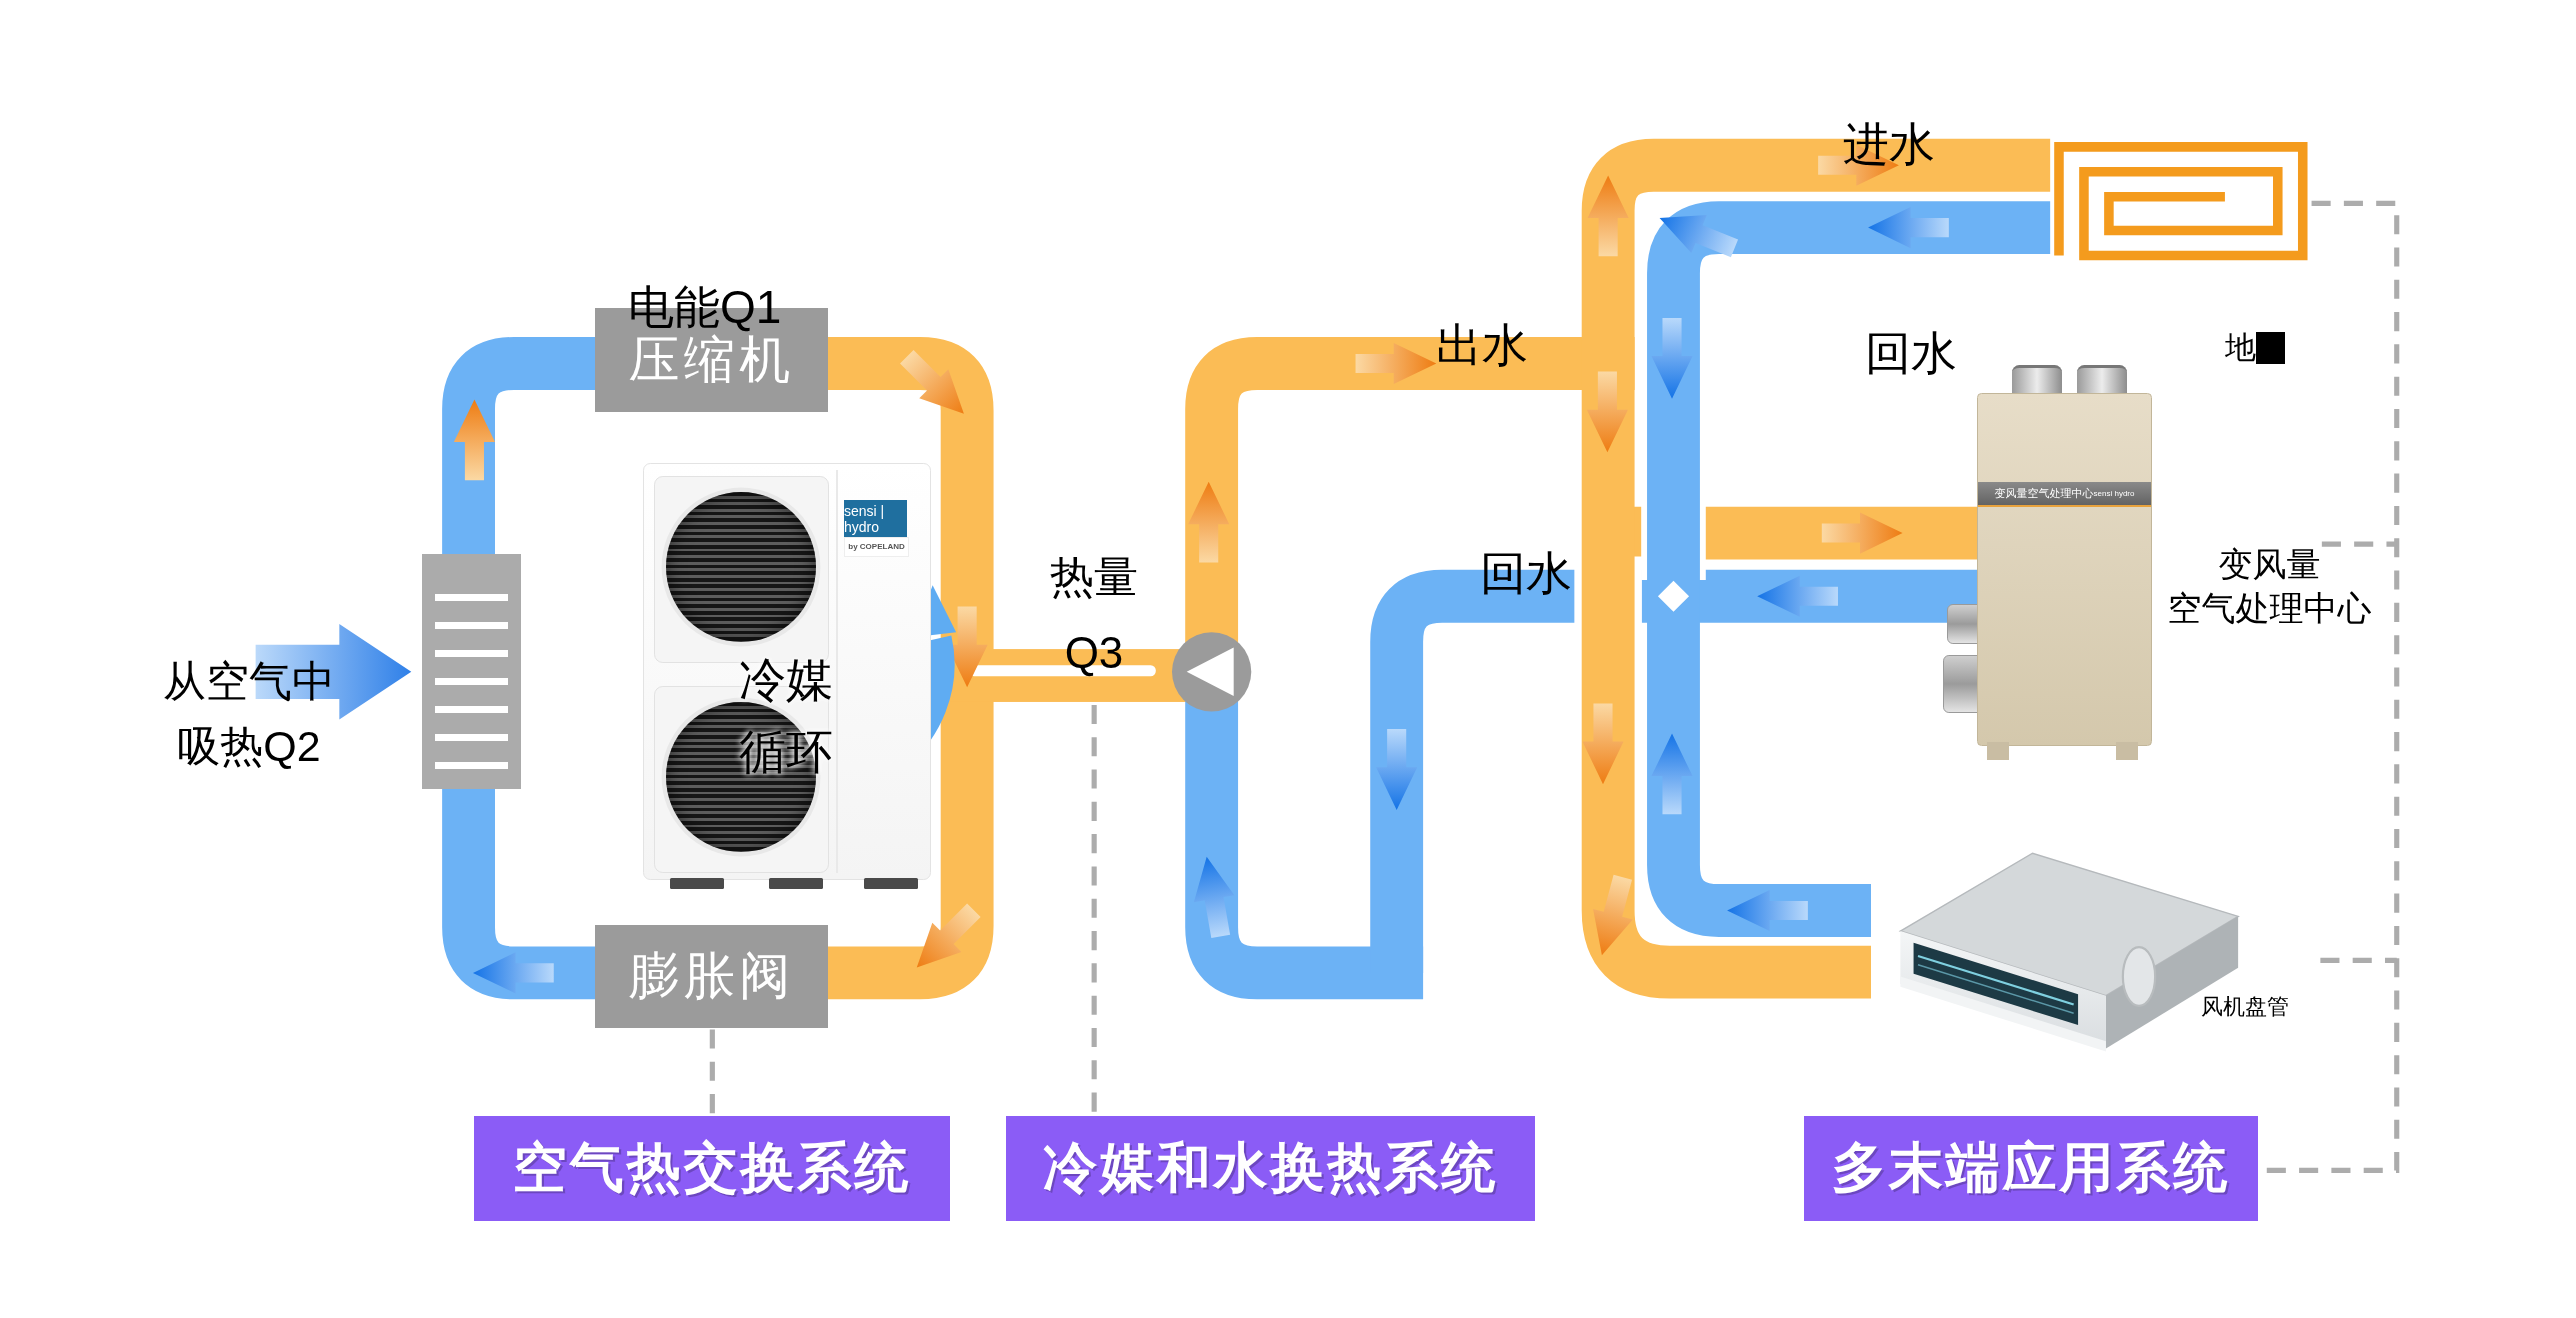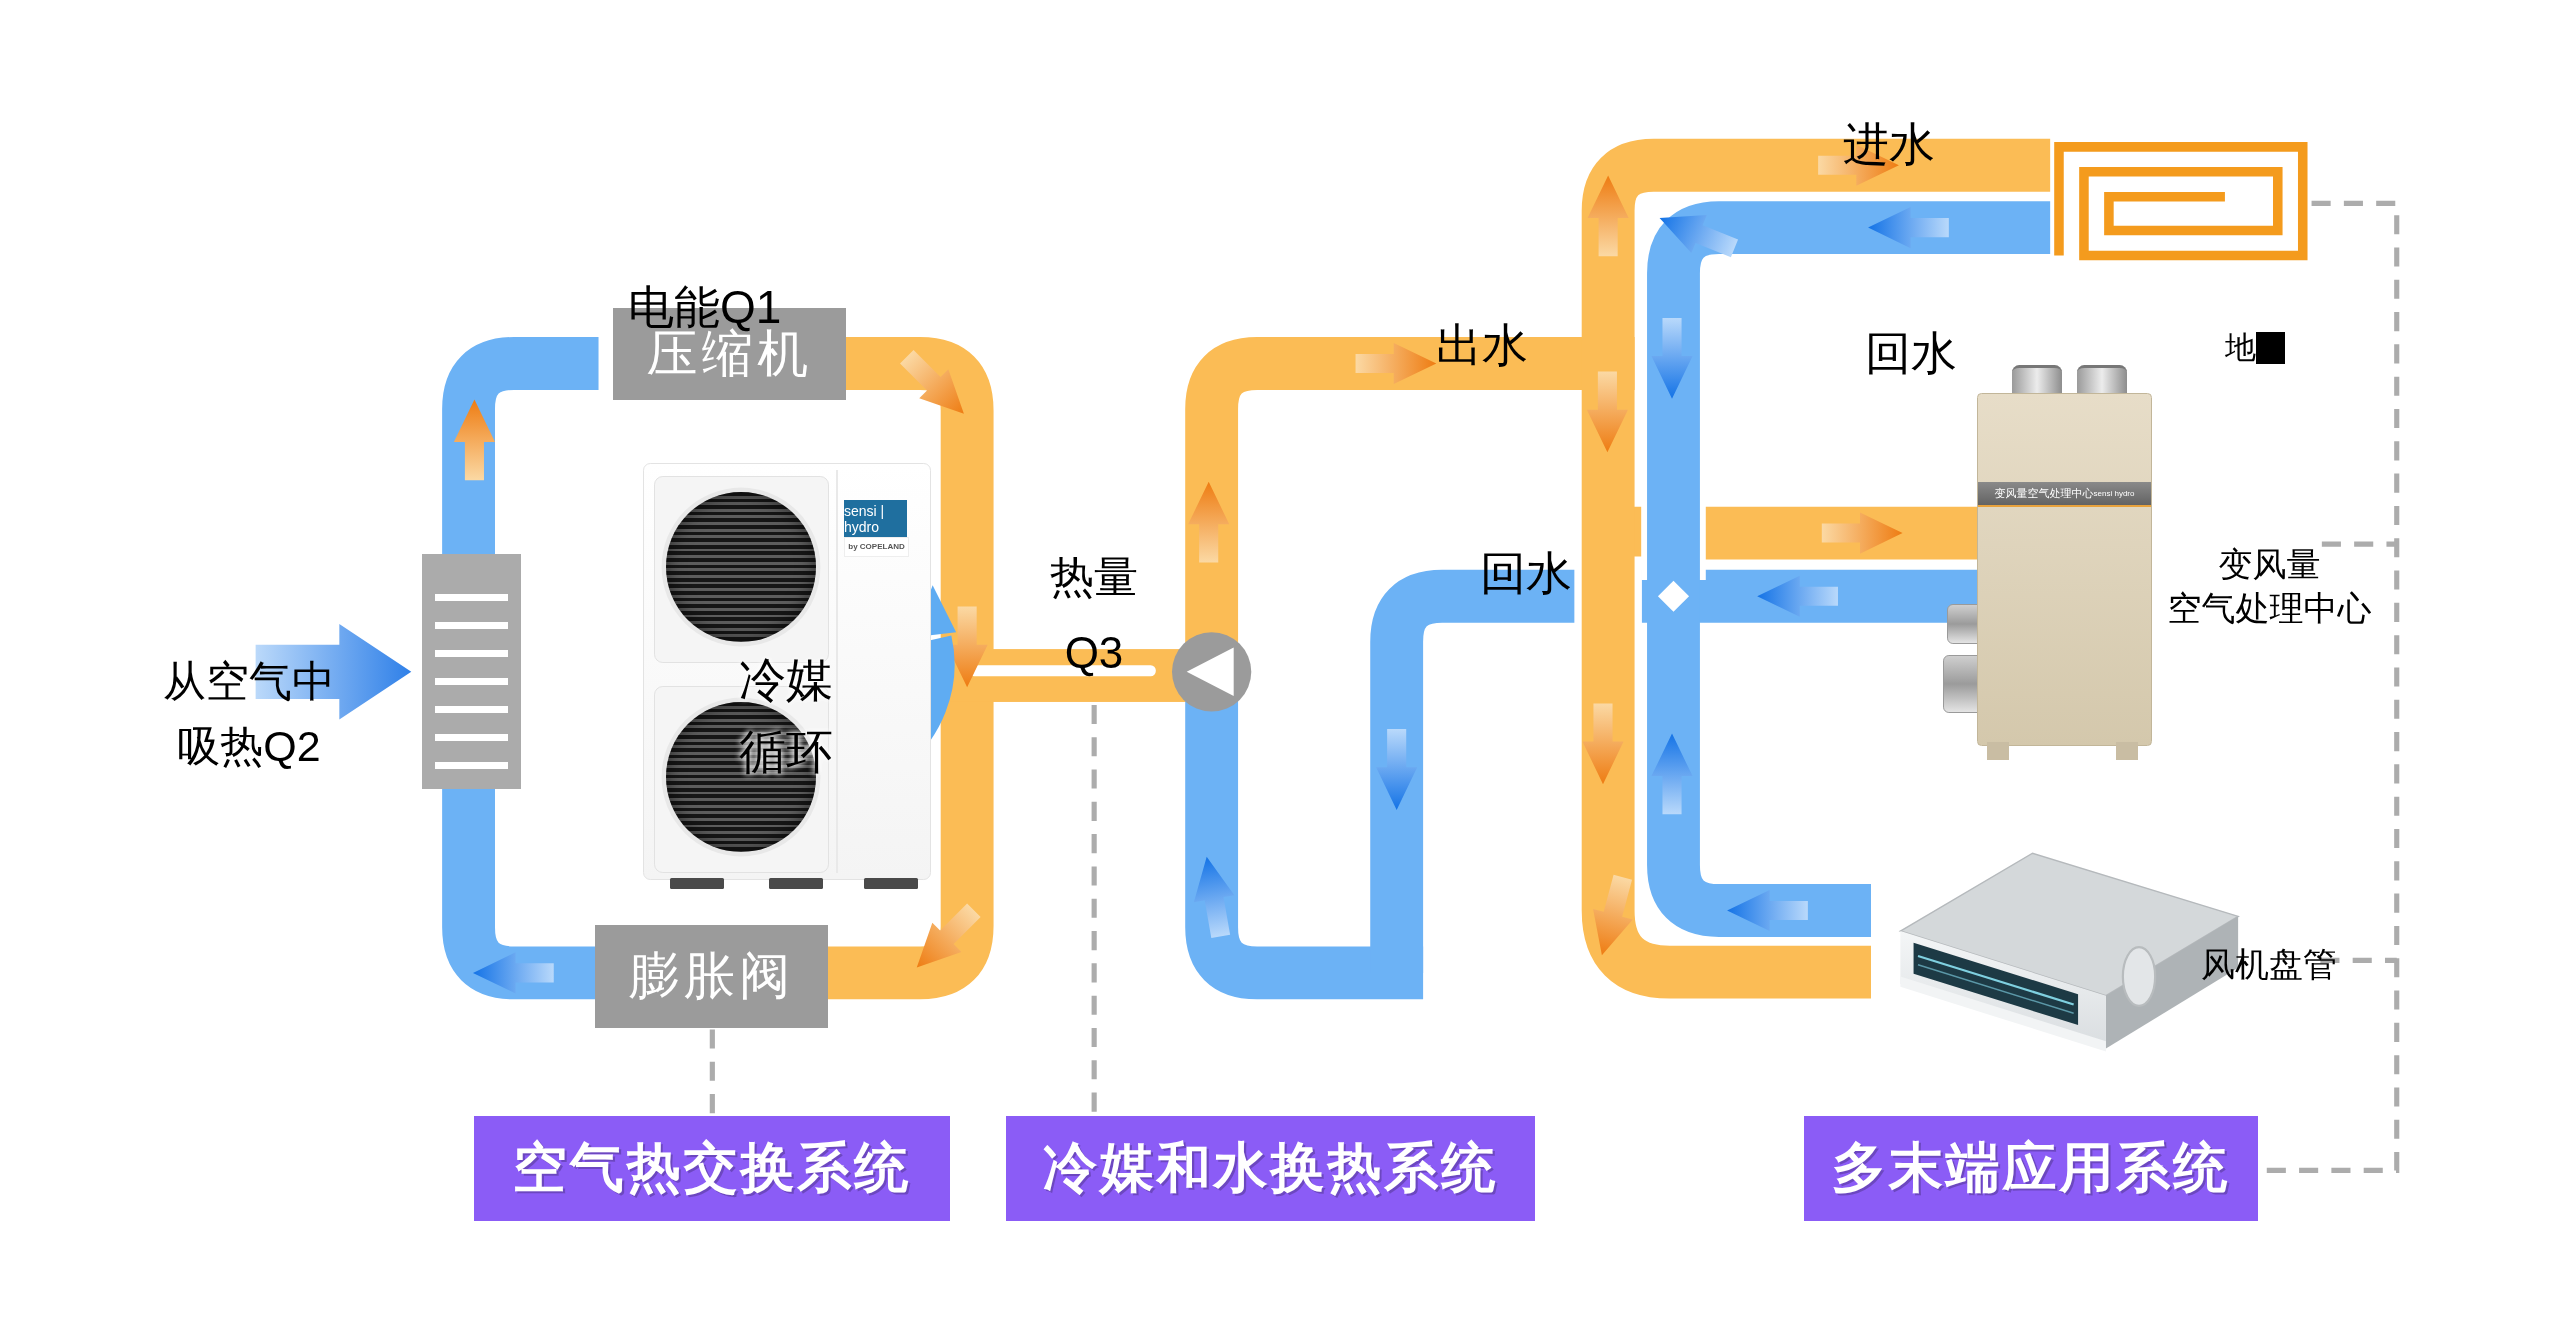"压缩机" div.gbox { height: 92px -> 104px; margin-left: 18px -> none }
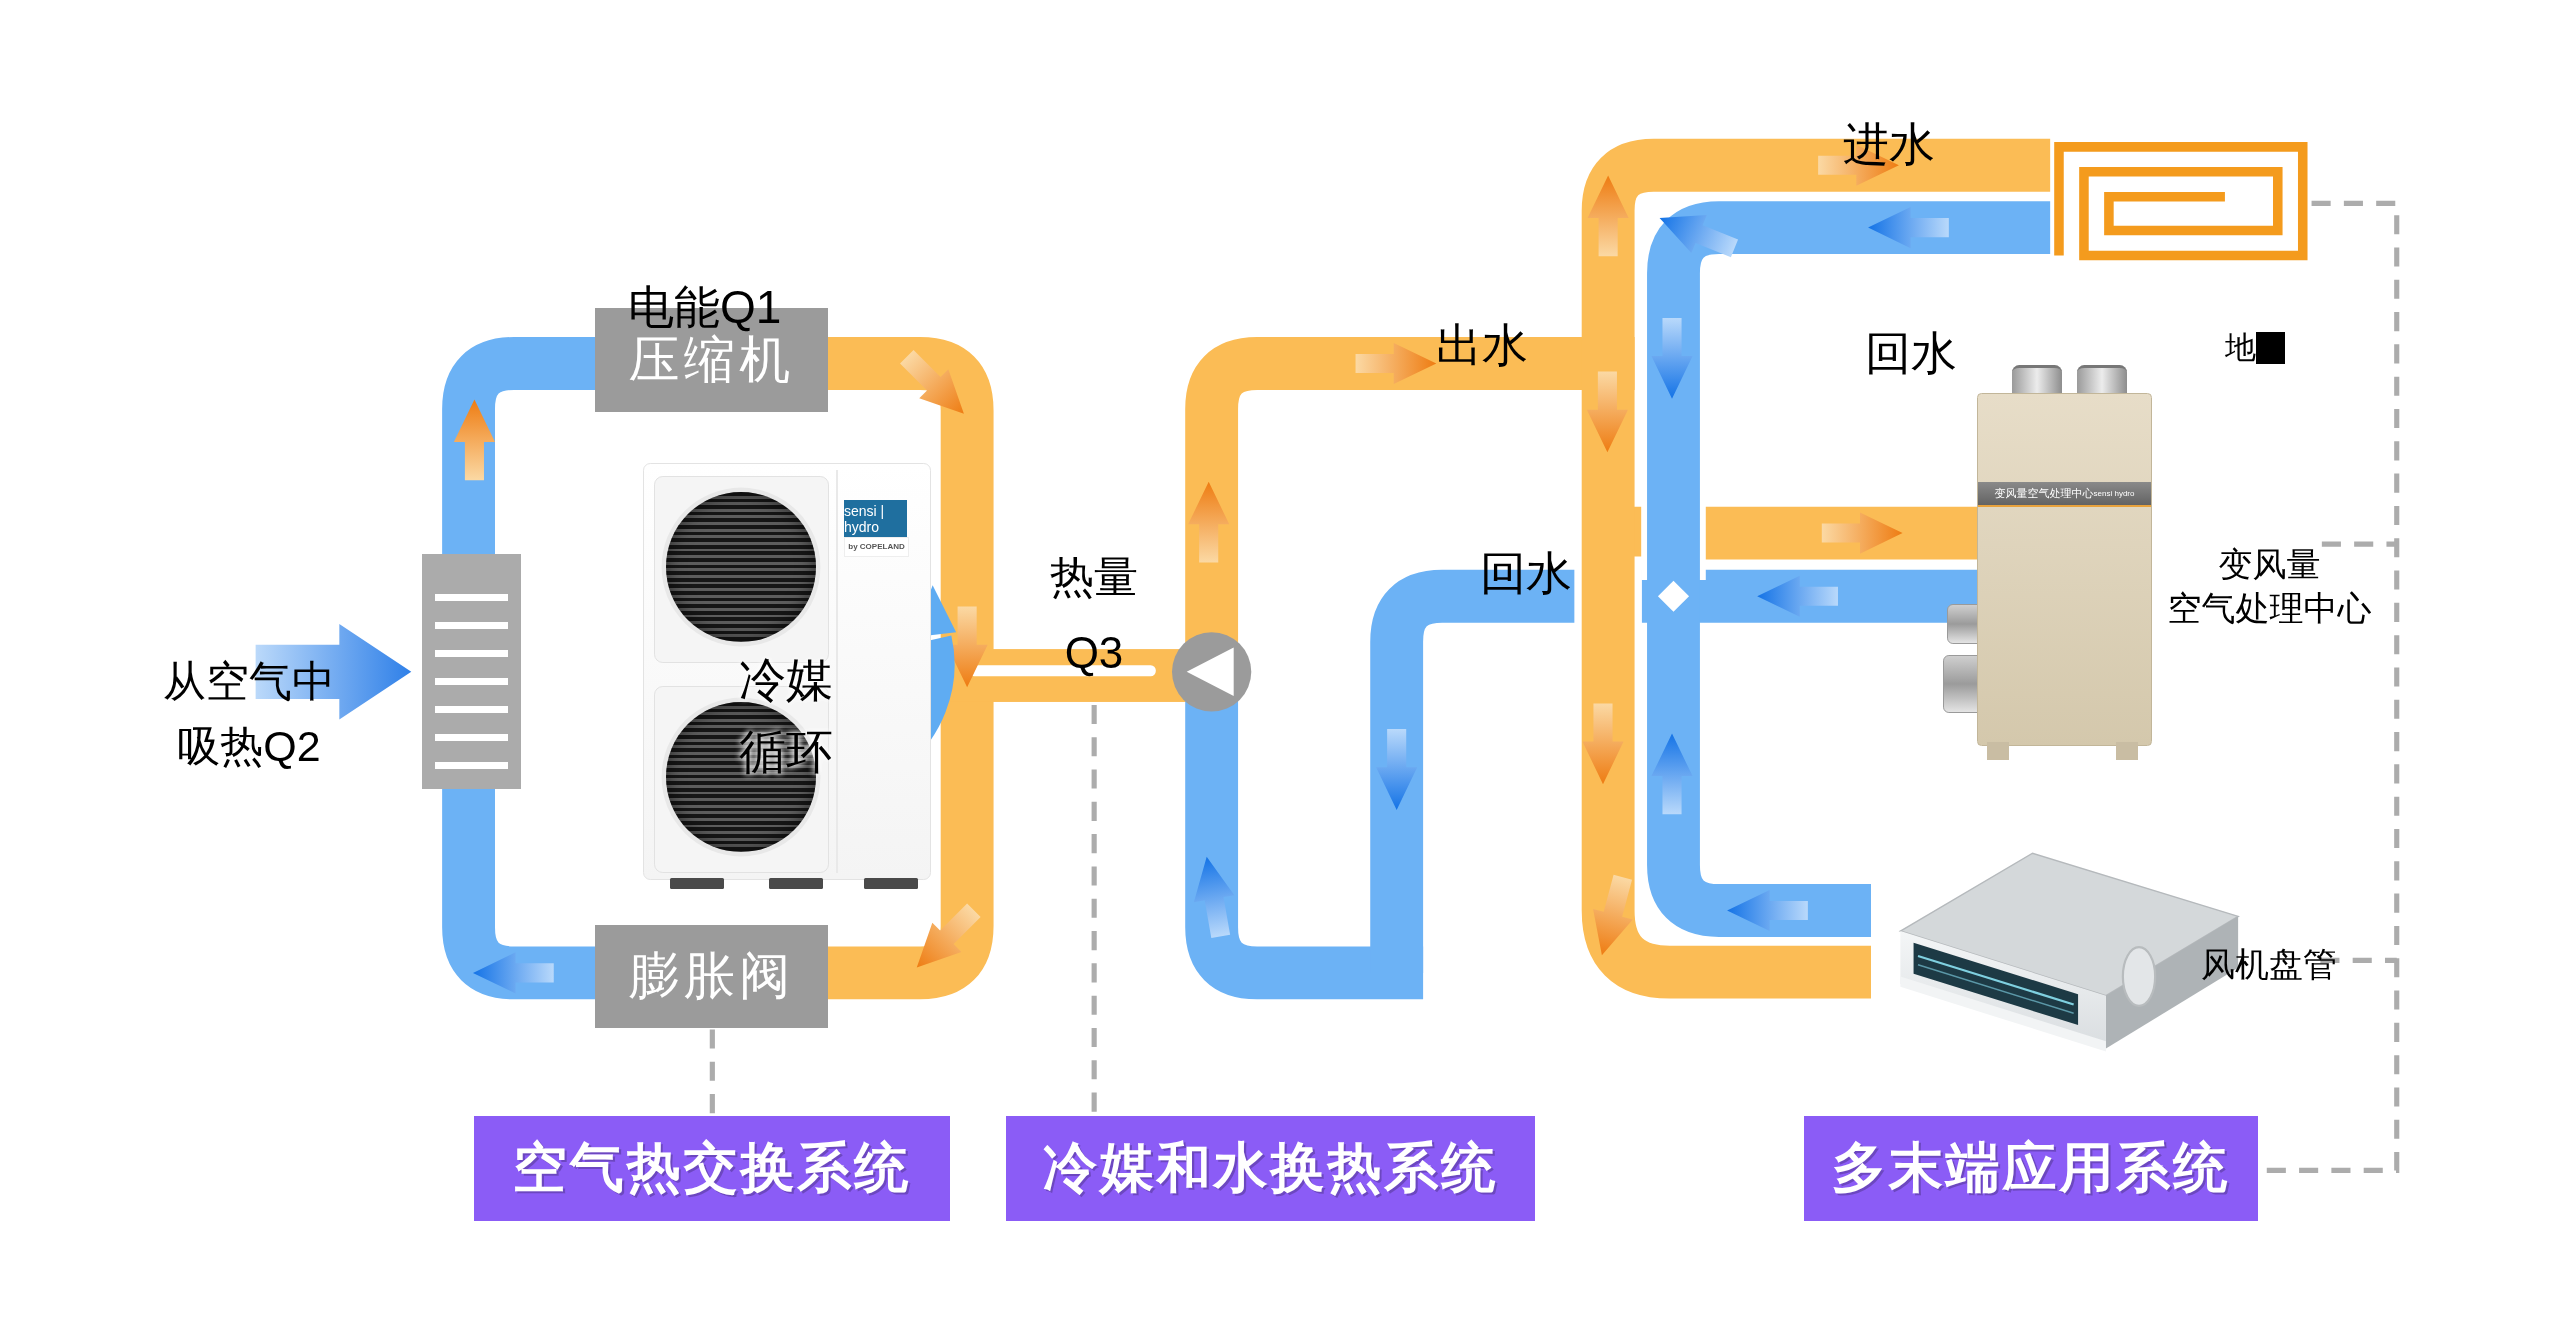"风机盘管" div.lbl { font-size: 34px -> 22px; top: 894px -> 944px }
